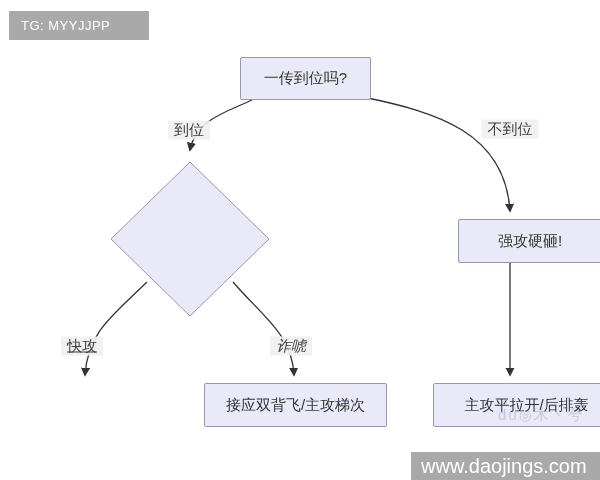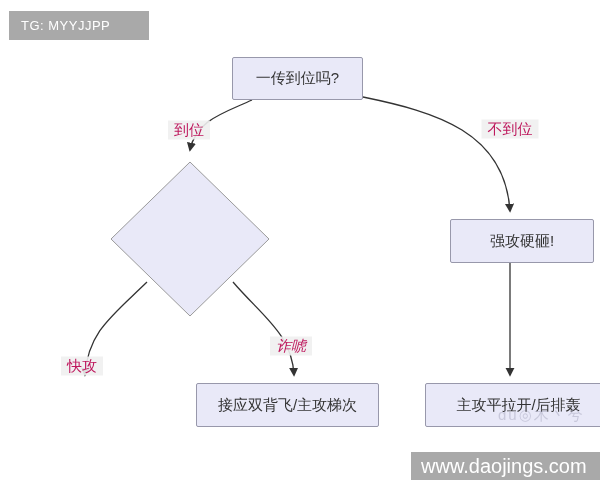"一传到位吗?" .node { margin-left: none -> 8px }
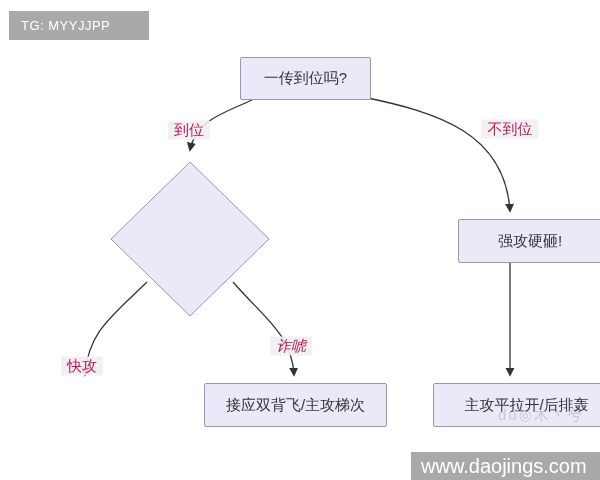"到位" .edge-label { color: #be185d -> #404040 }
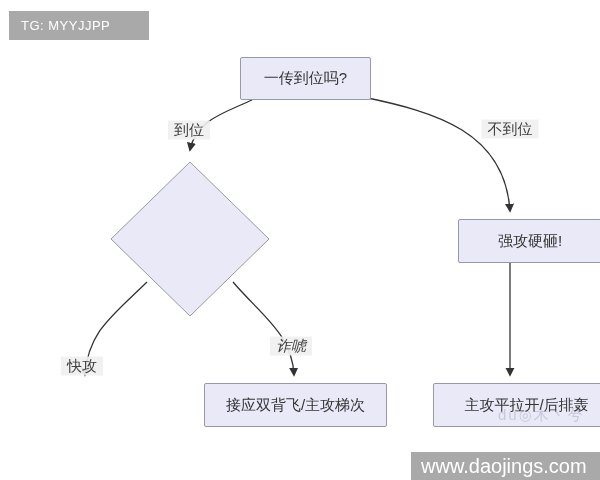"快攻" .lbl-quick { text-decoration: none -> underline; top: 366px -> 346px }
